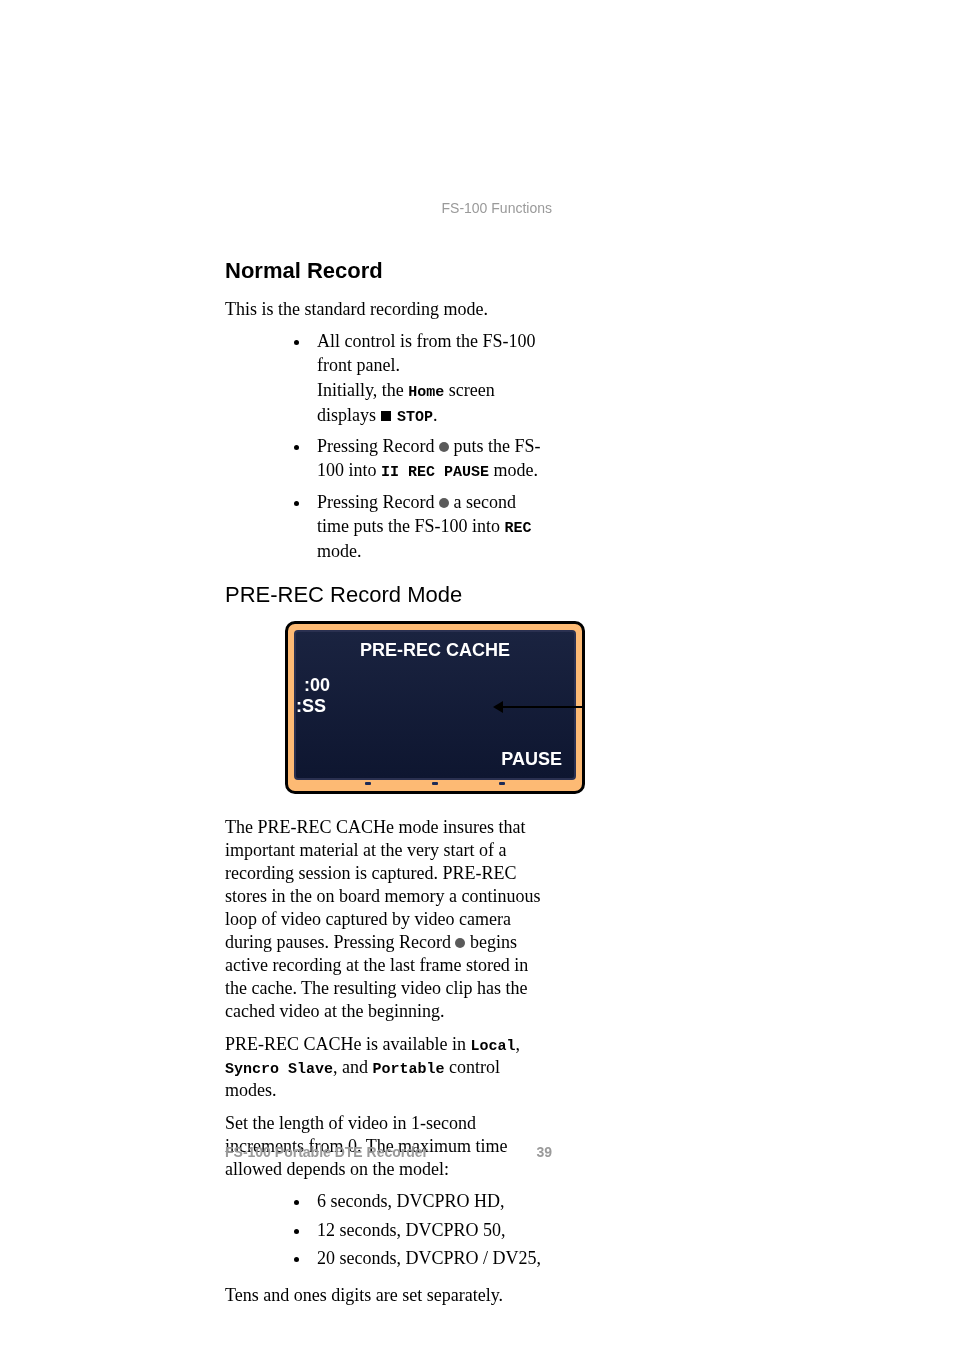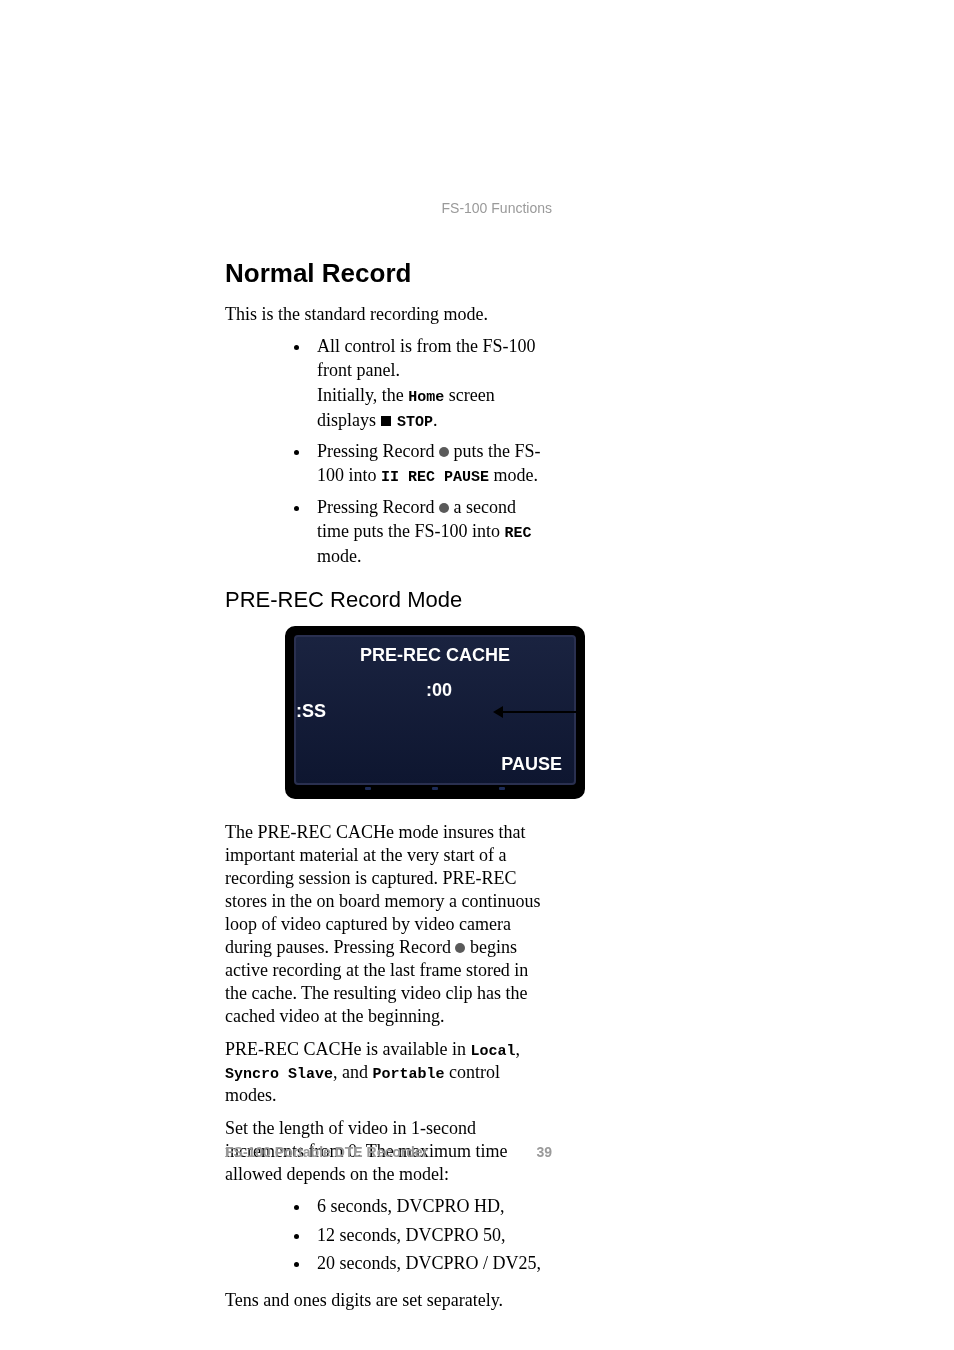"Normal Record" h2.section { font-size: 26px -> 22px }
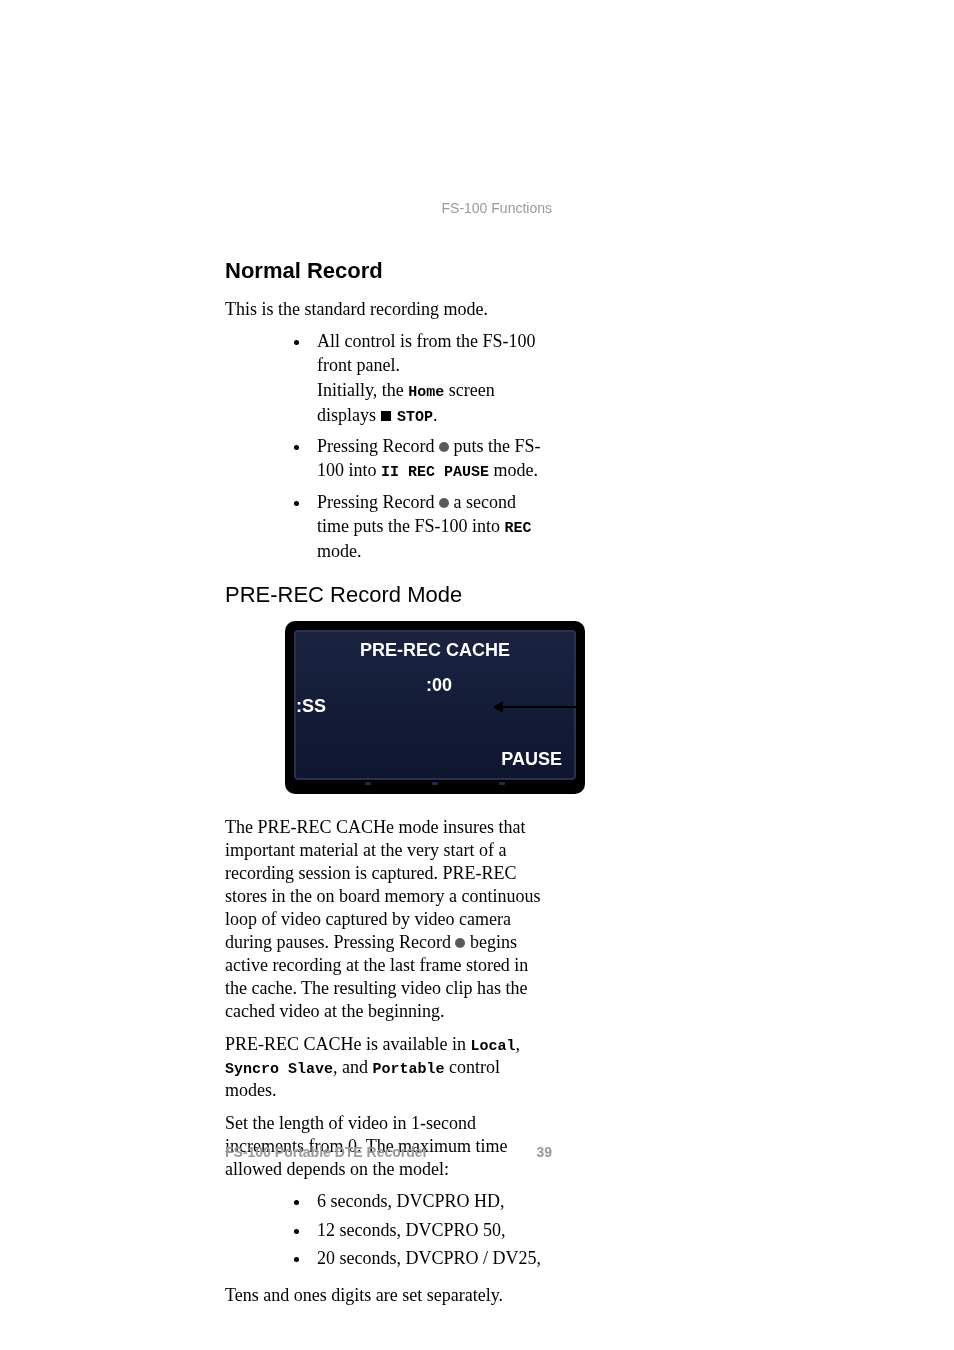"PRE-REC CACHE" .lcd-outer { background: #000000 -> #fdba74 }
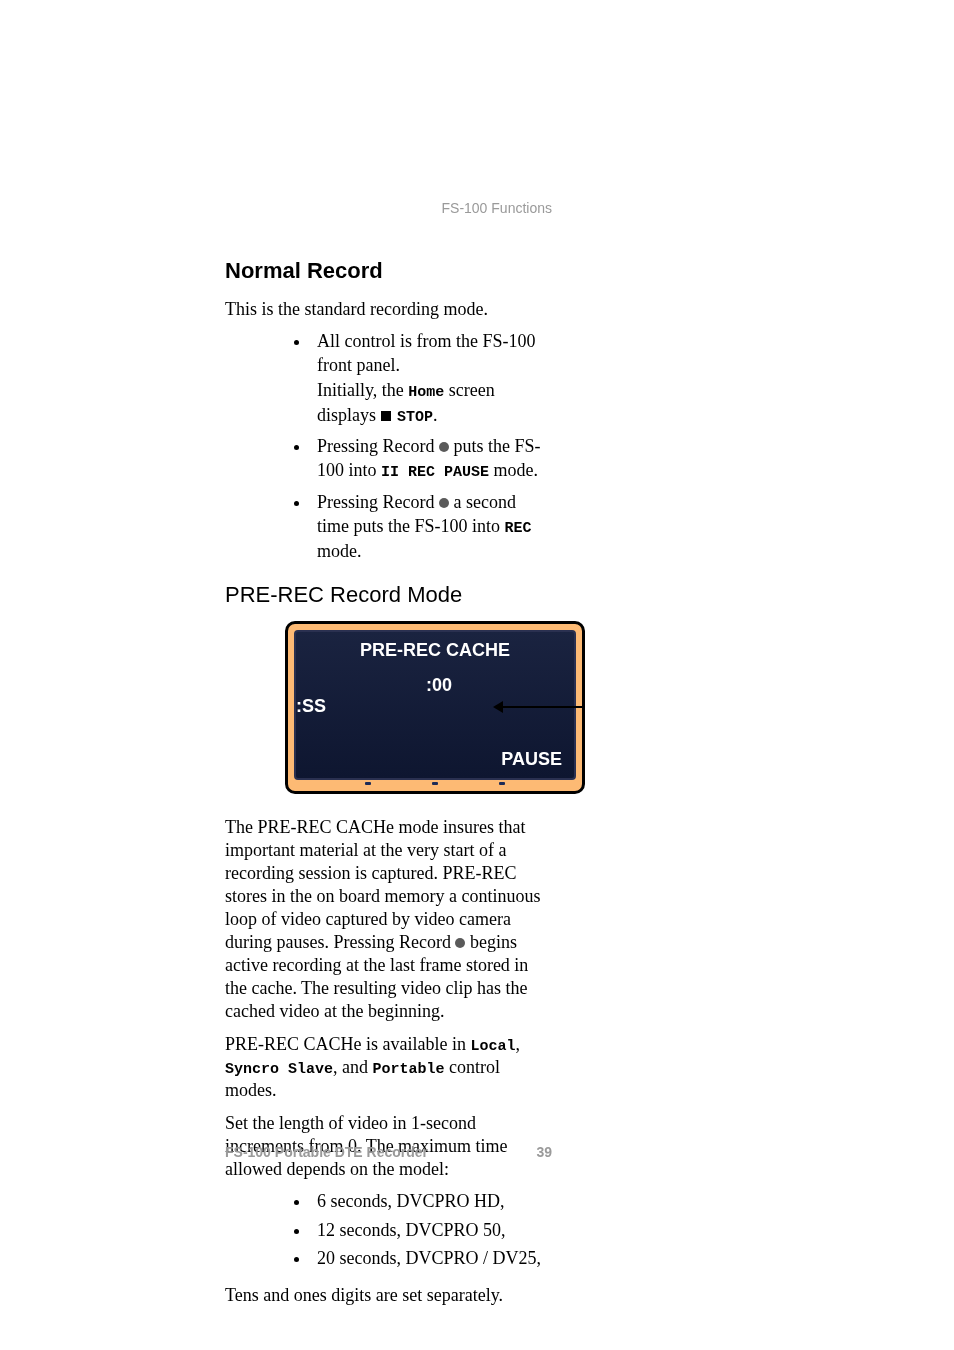":00" .lcd-value1 { text-align: center -> none }
